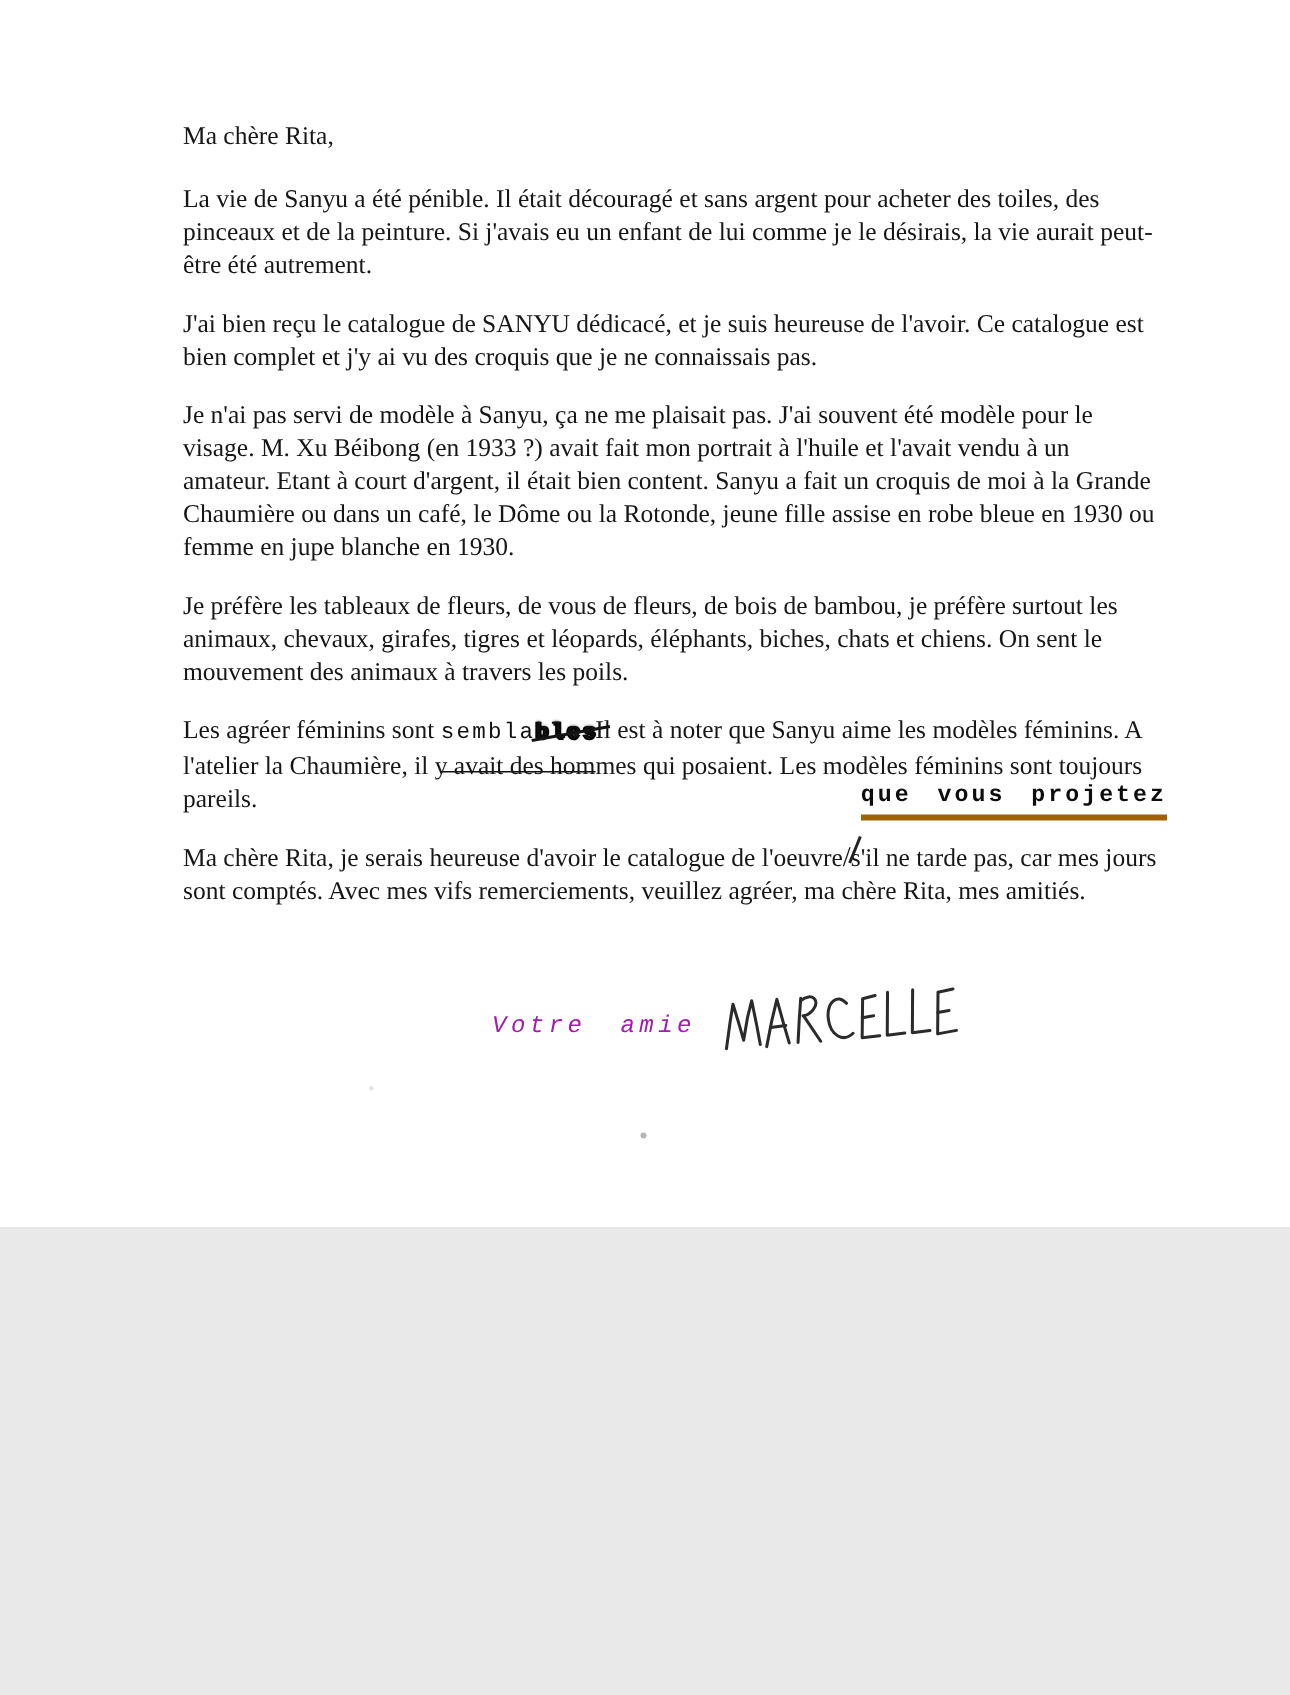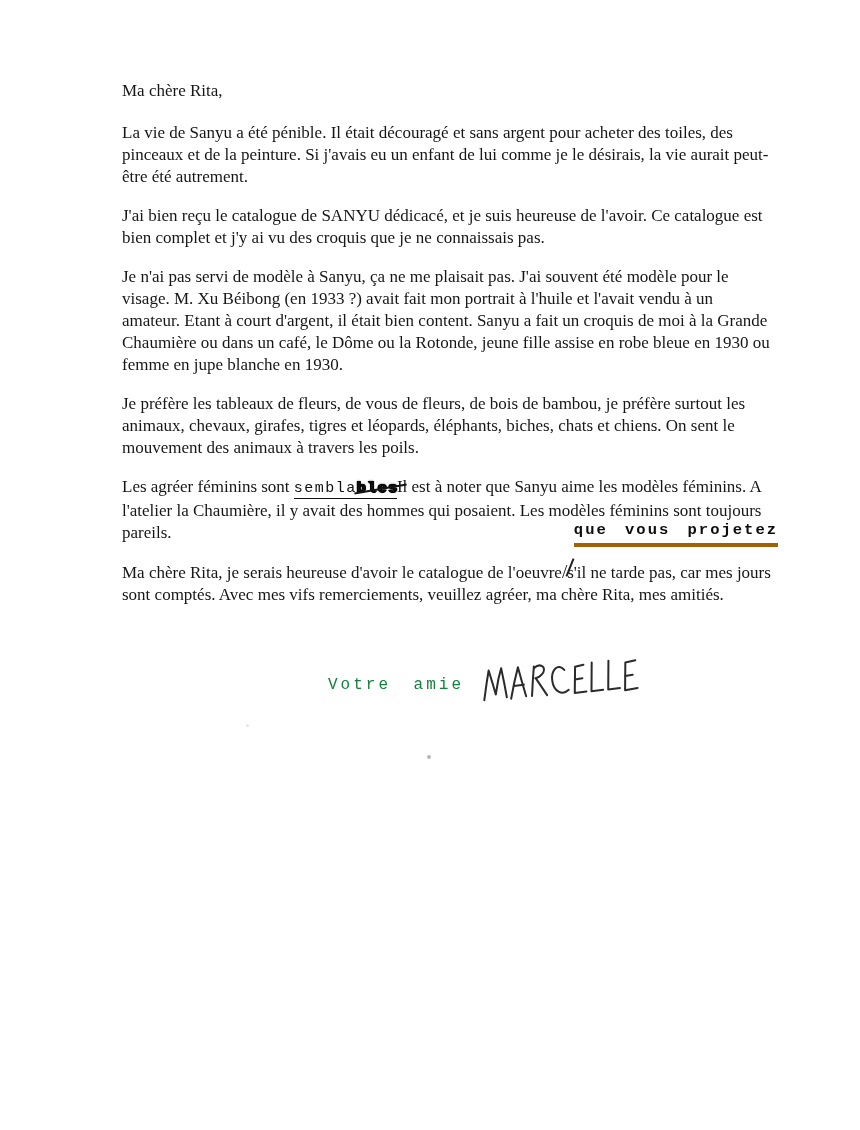"Ma chère Rita," .page { height: 1130px -> 818px }
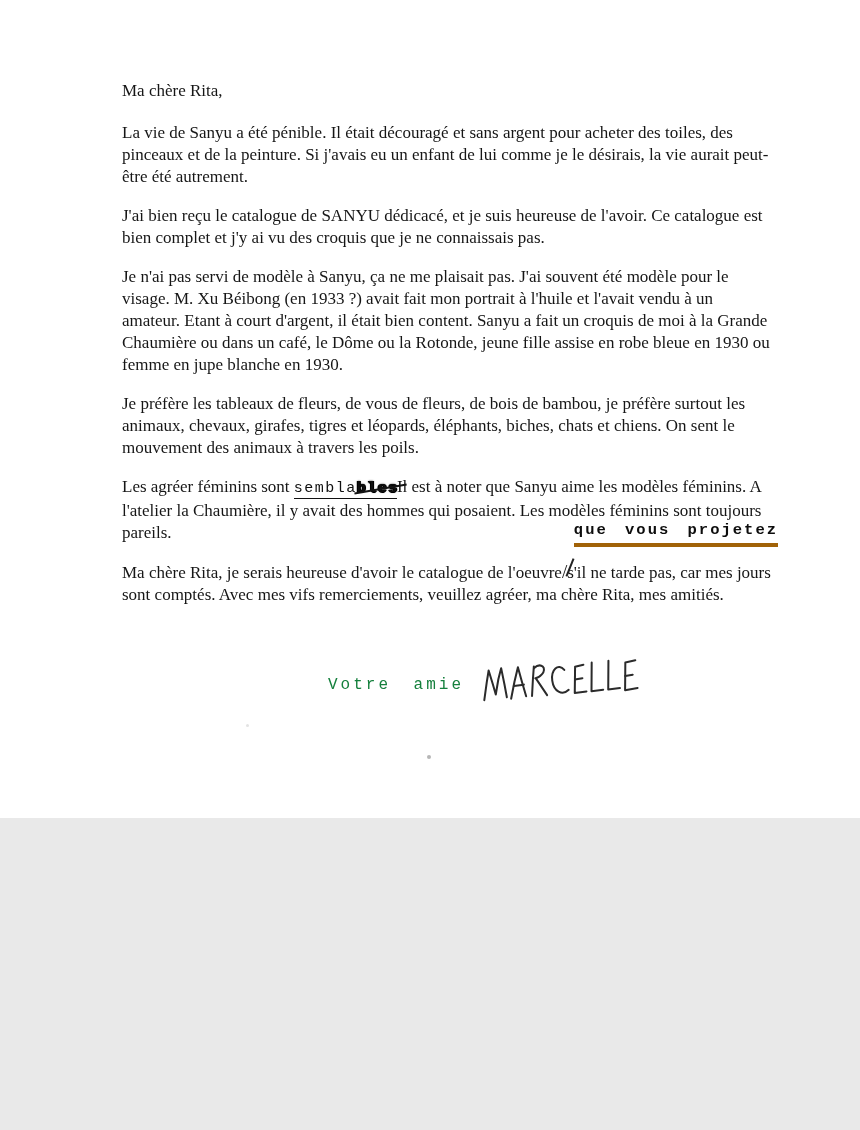"semblables" .typed-word { padding-bottom: 1px -> 17px }
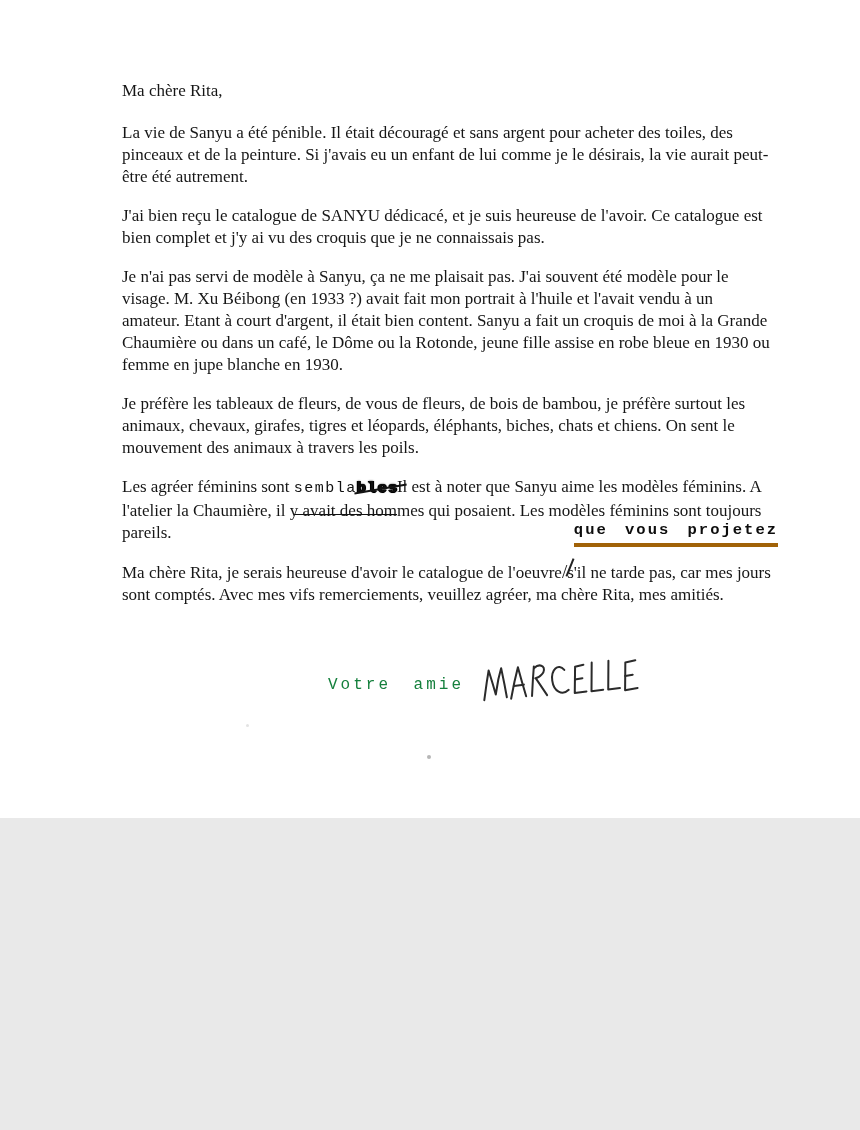"Votre amie" .signoff-typed { color: #15803d -> #a21caf; font-style: none -> italic }
